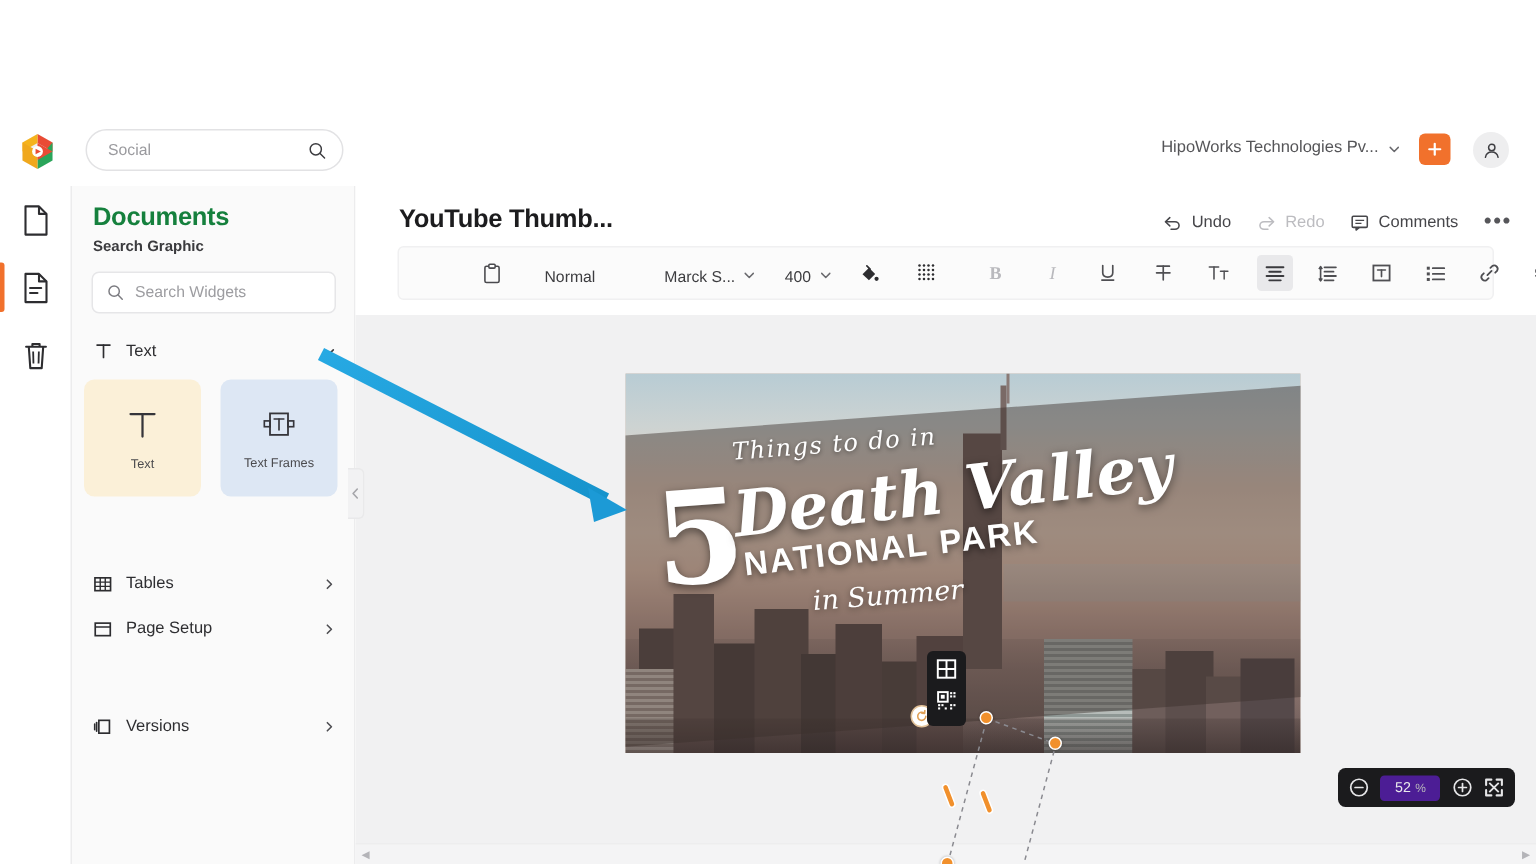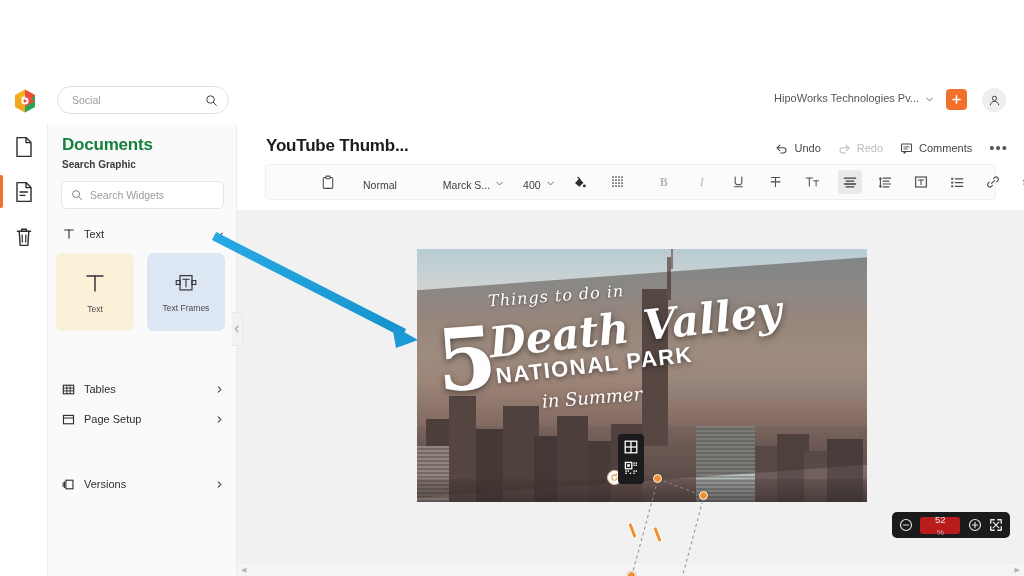"52" .zoom-val { background: #b91c1c -> #4c1d95; flex-direction: column -> none }
